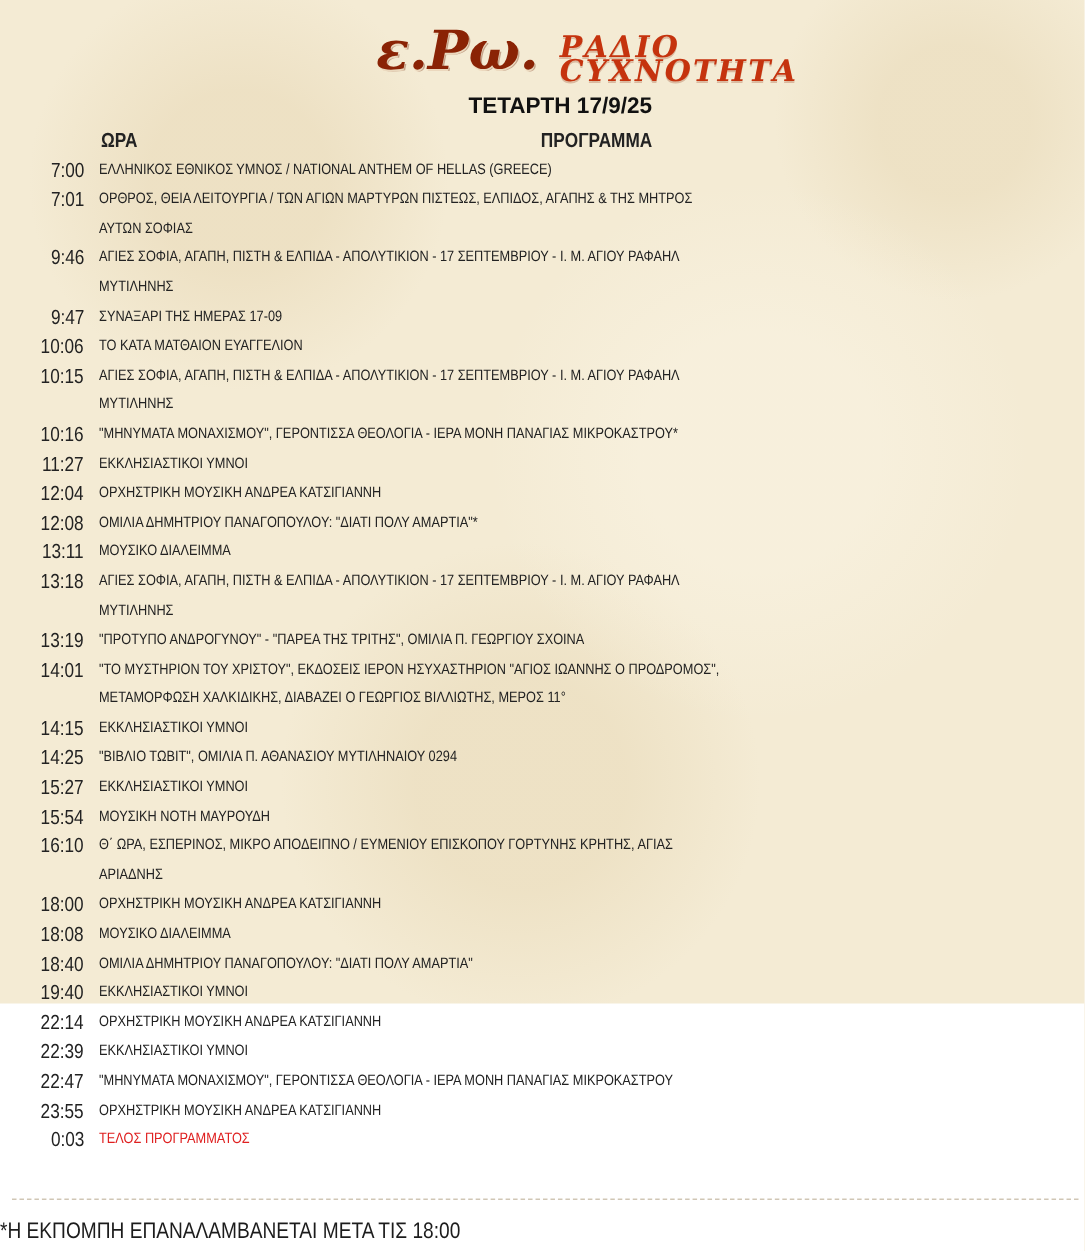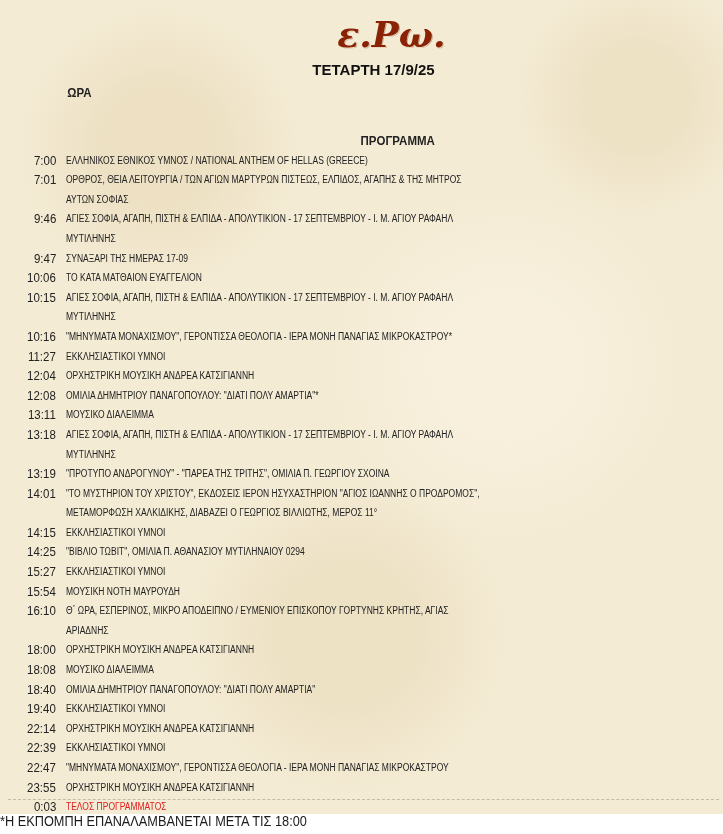"ε.Ρω." .page { height: 814px -> 669px }
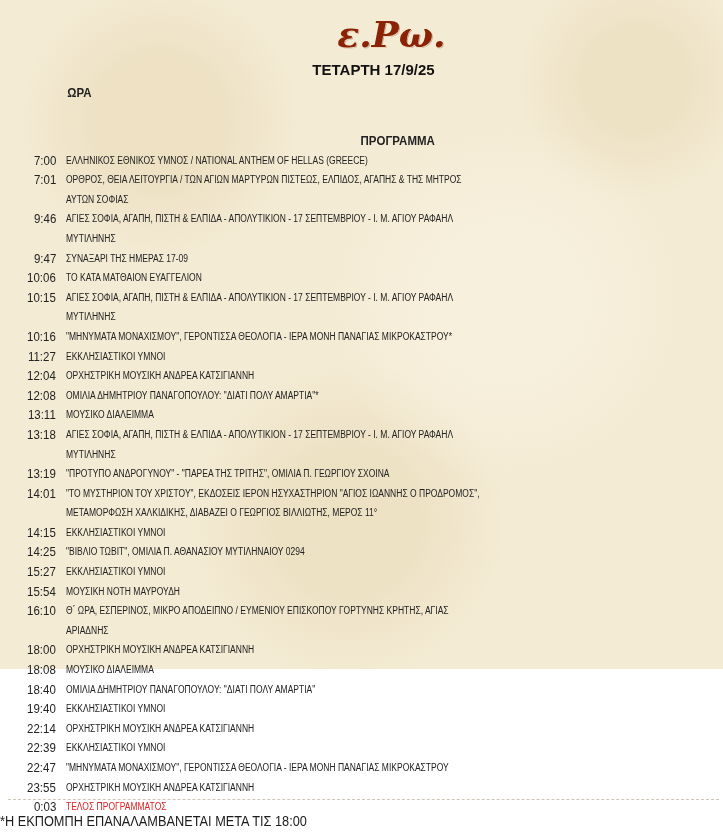"ΡΑΔΙΟ" div.station { html: none -> <div> <div>ΡΑΔΙΟ</div> <div>CΥΧΝΟΤΗΤΑ</div> </div> }
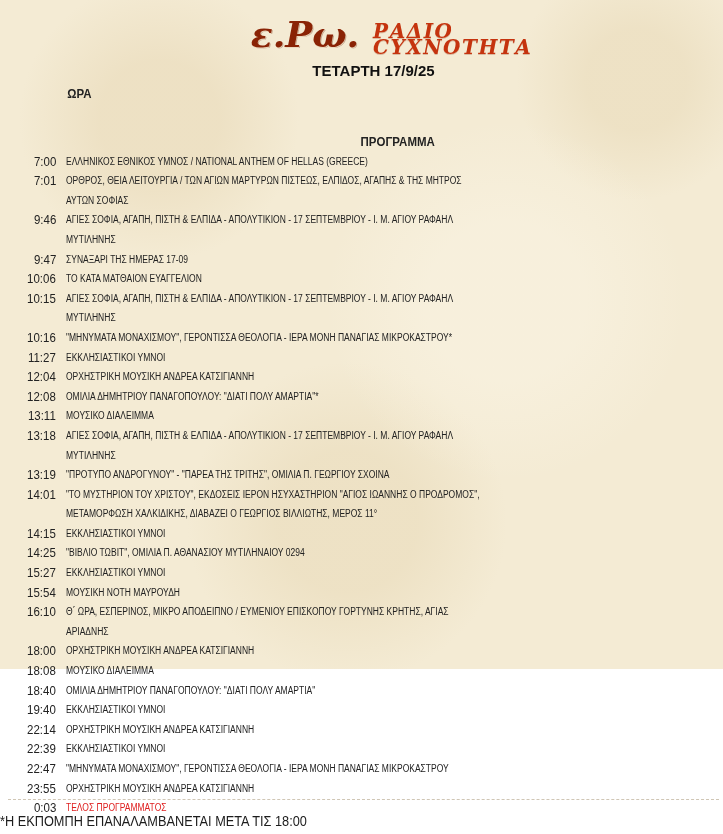"ΠΡΟΓΡΑΜΜΑ" .hdr-prog { margin-top: 48px -> none }
